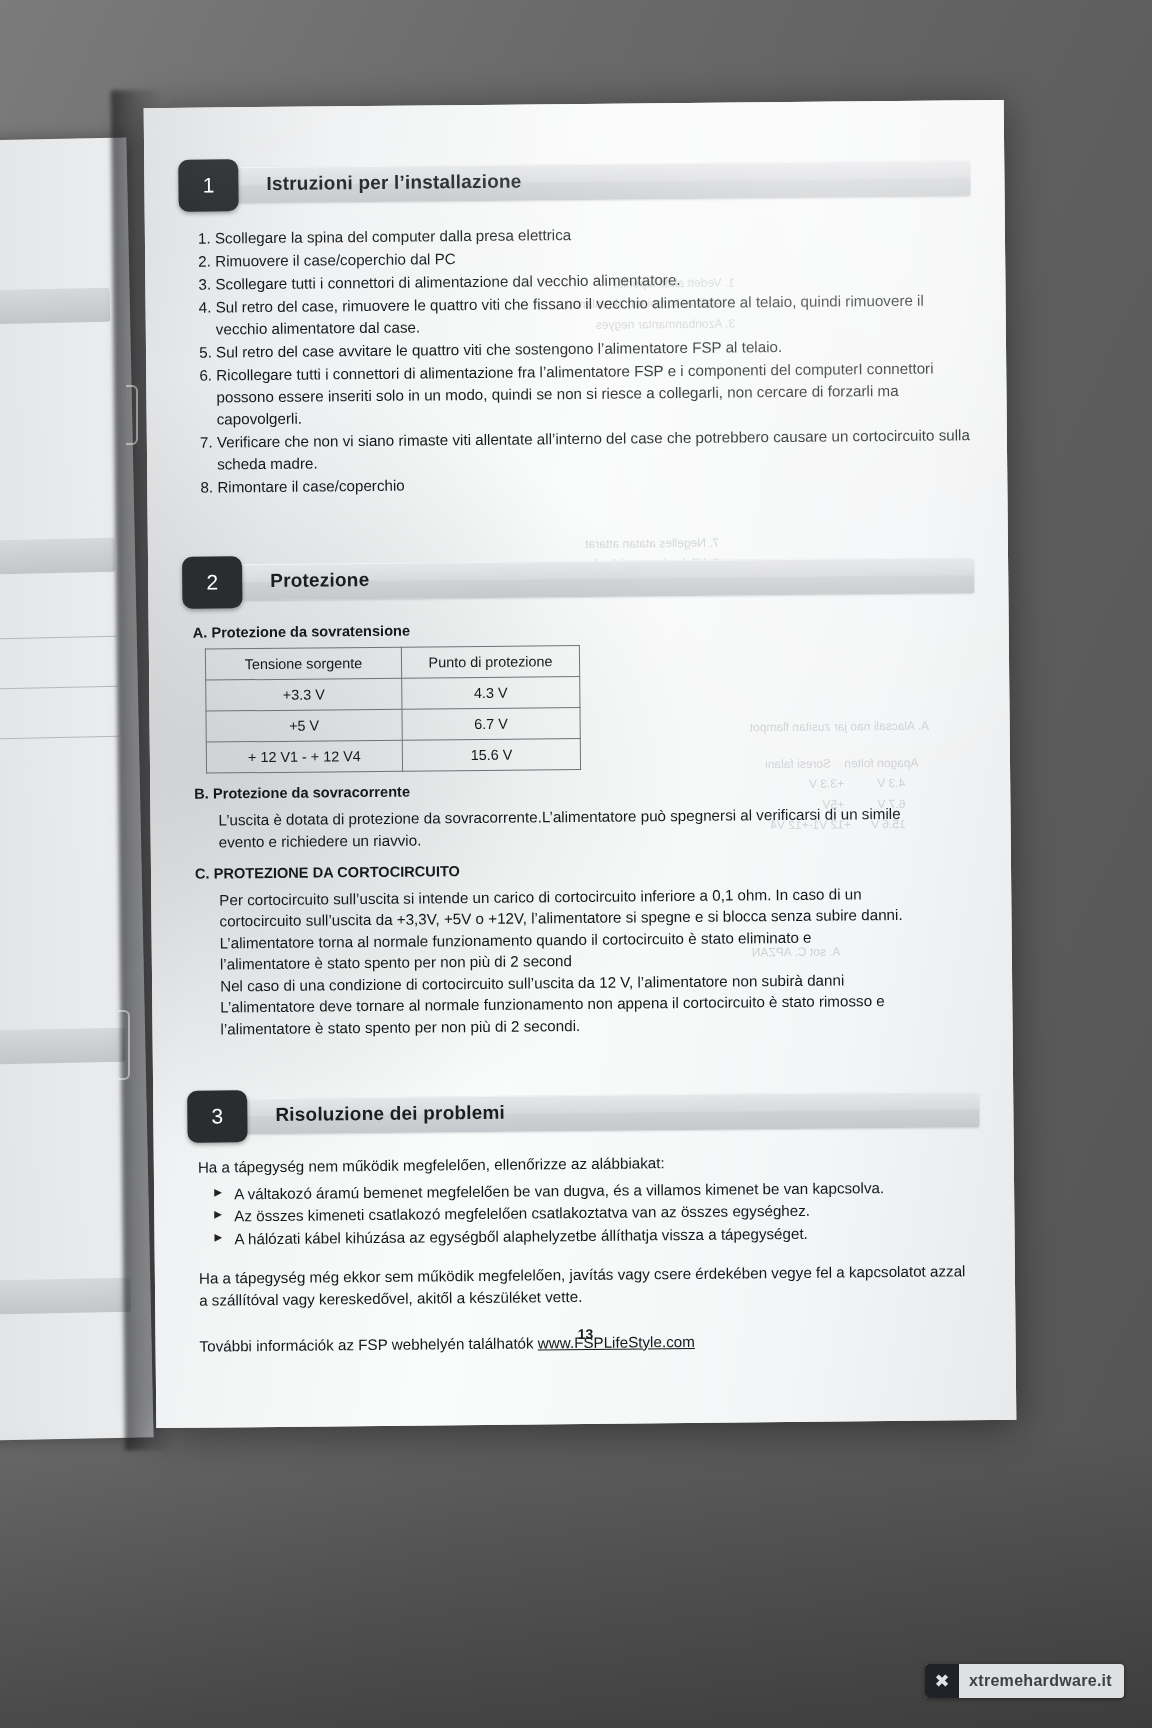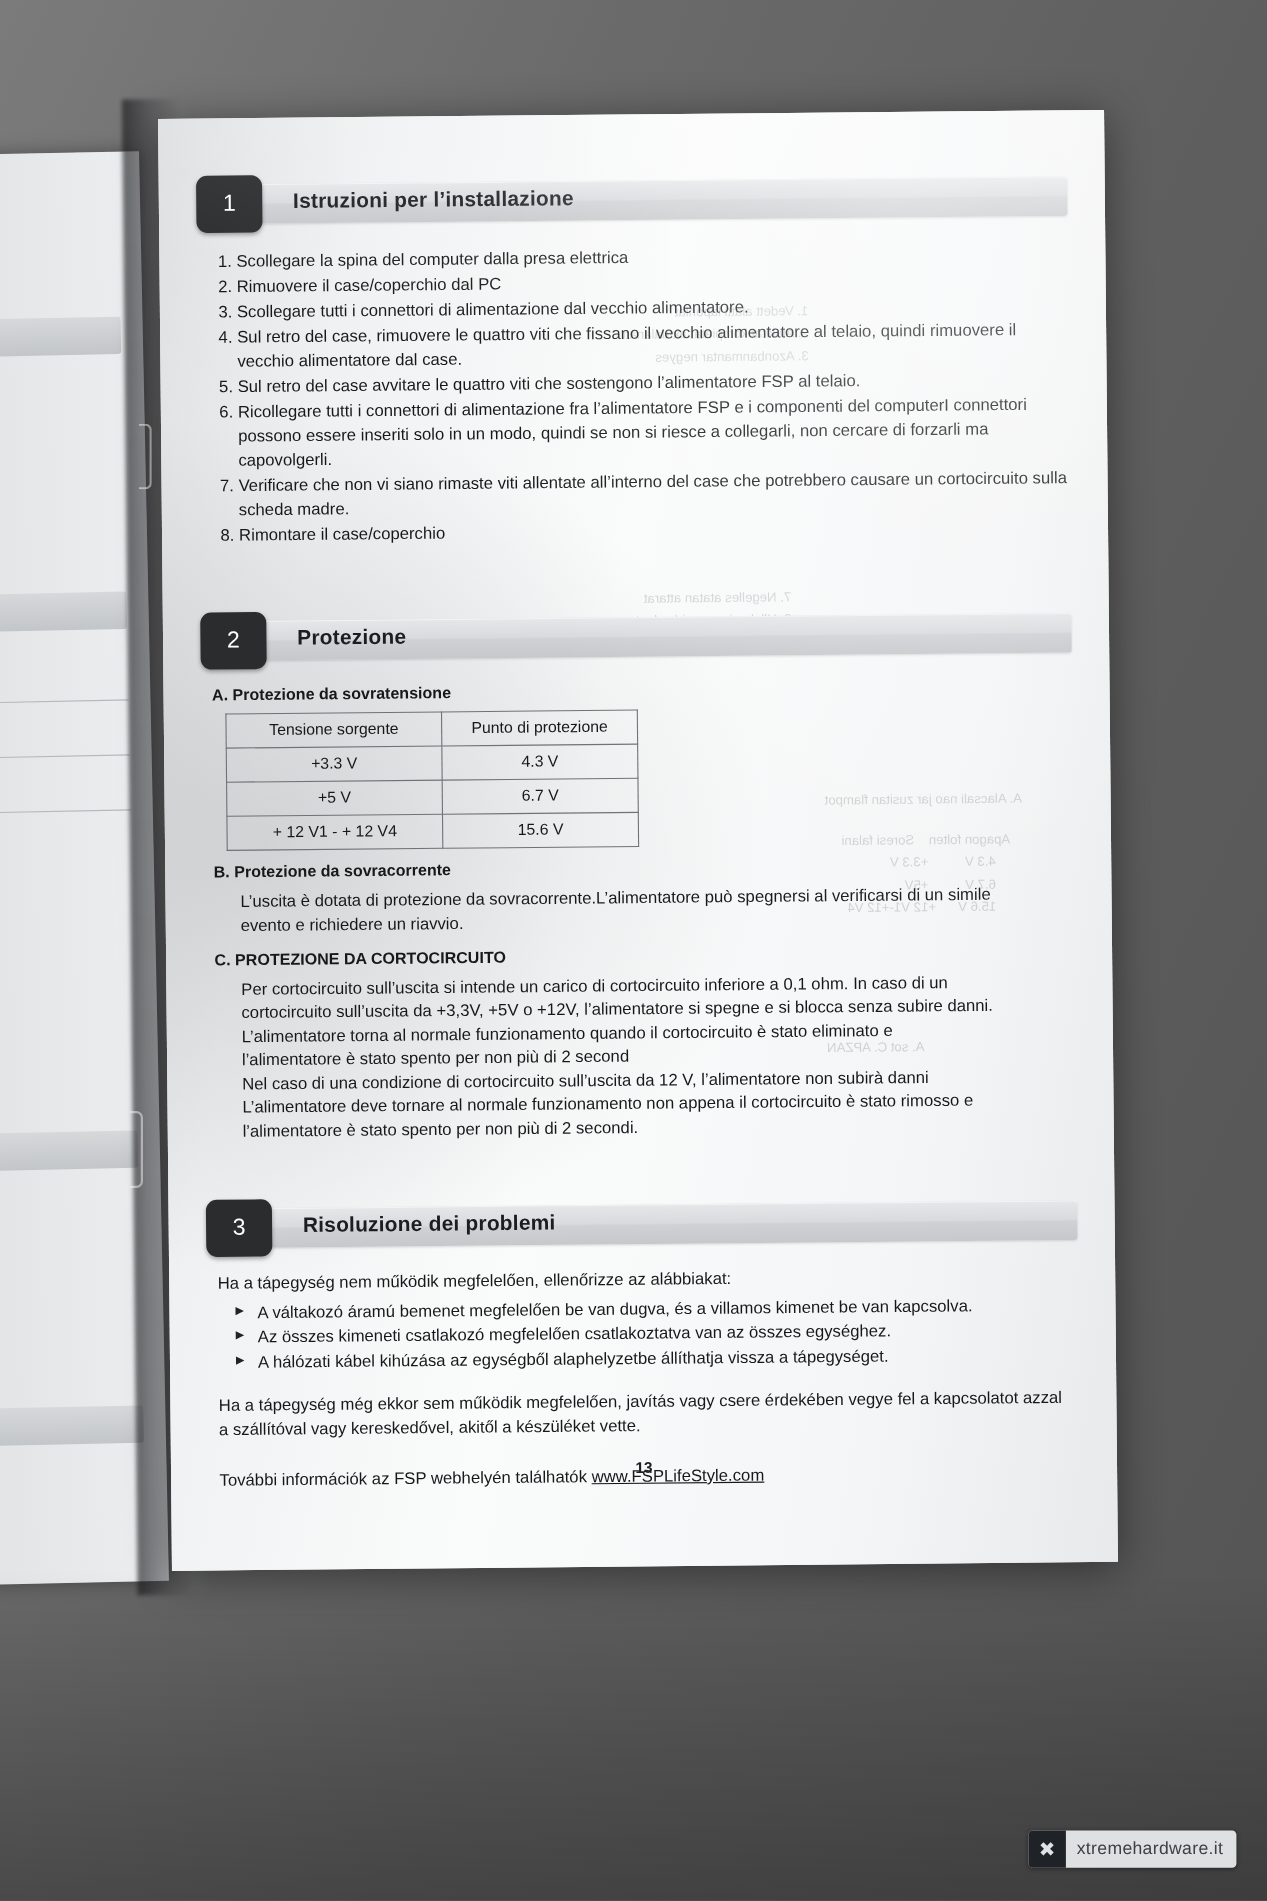"xtremehardware.it" .wm-text { font-weight: none -> bold }
